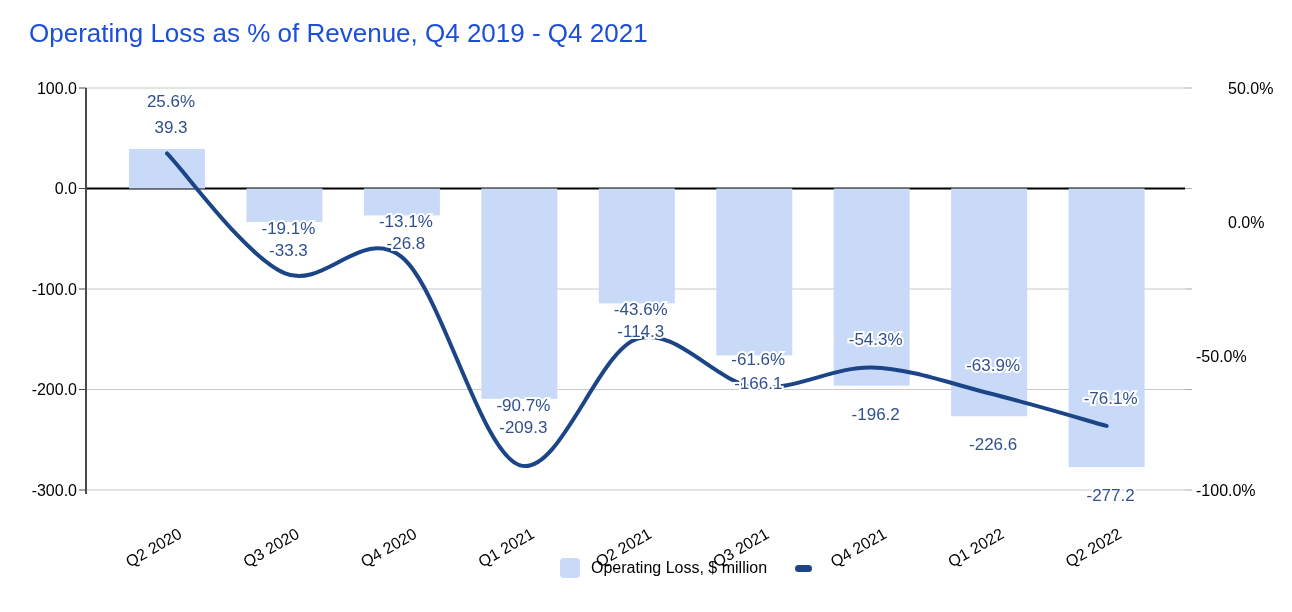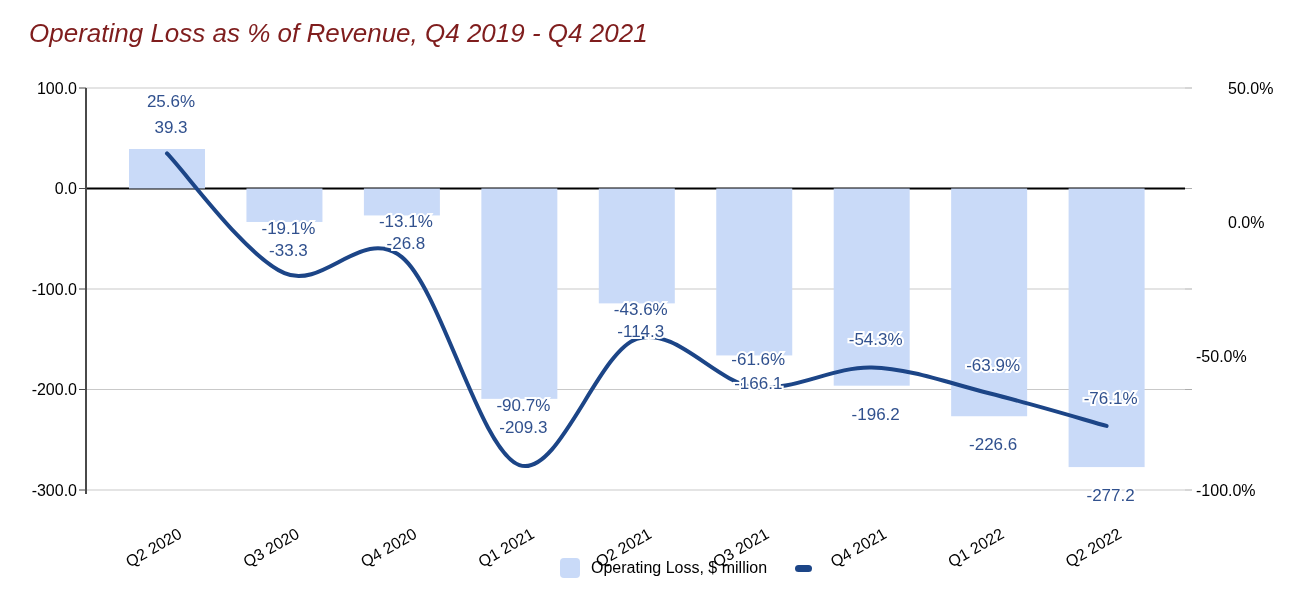"Operating Loss as % of" div.page-title { color: #7f1d1d -> #1d4ed8; font-style: italic -> none }
